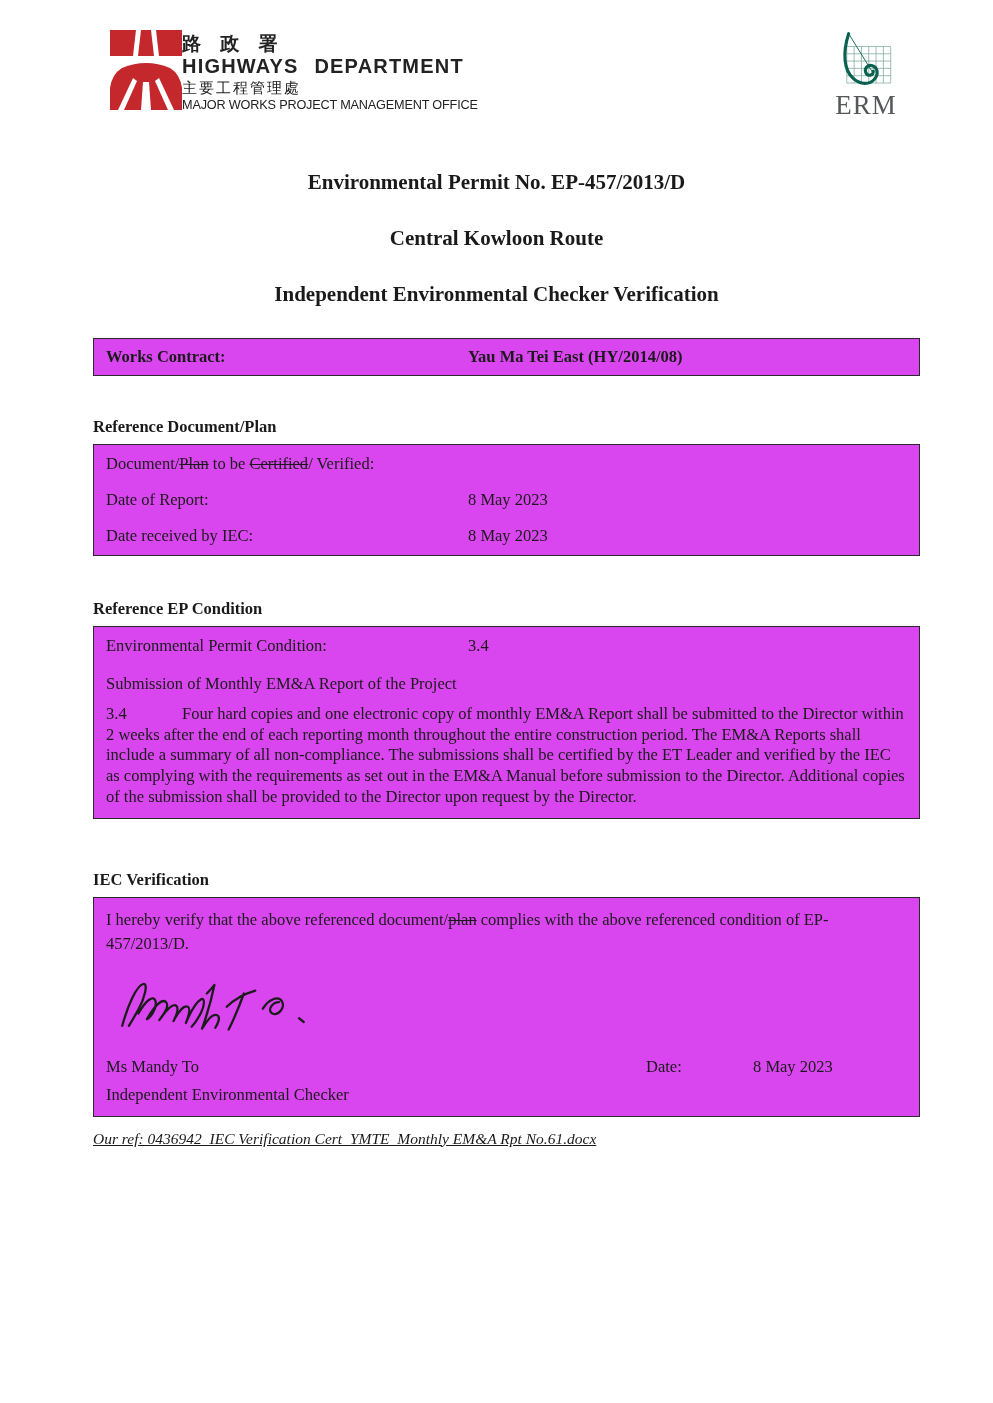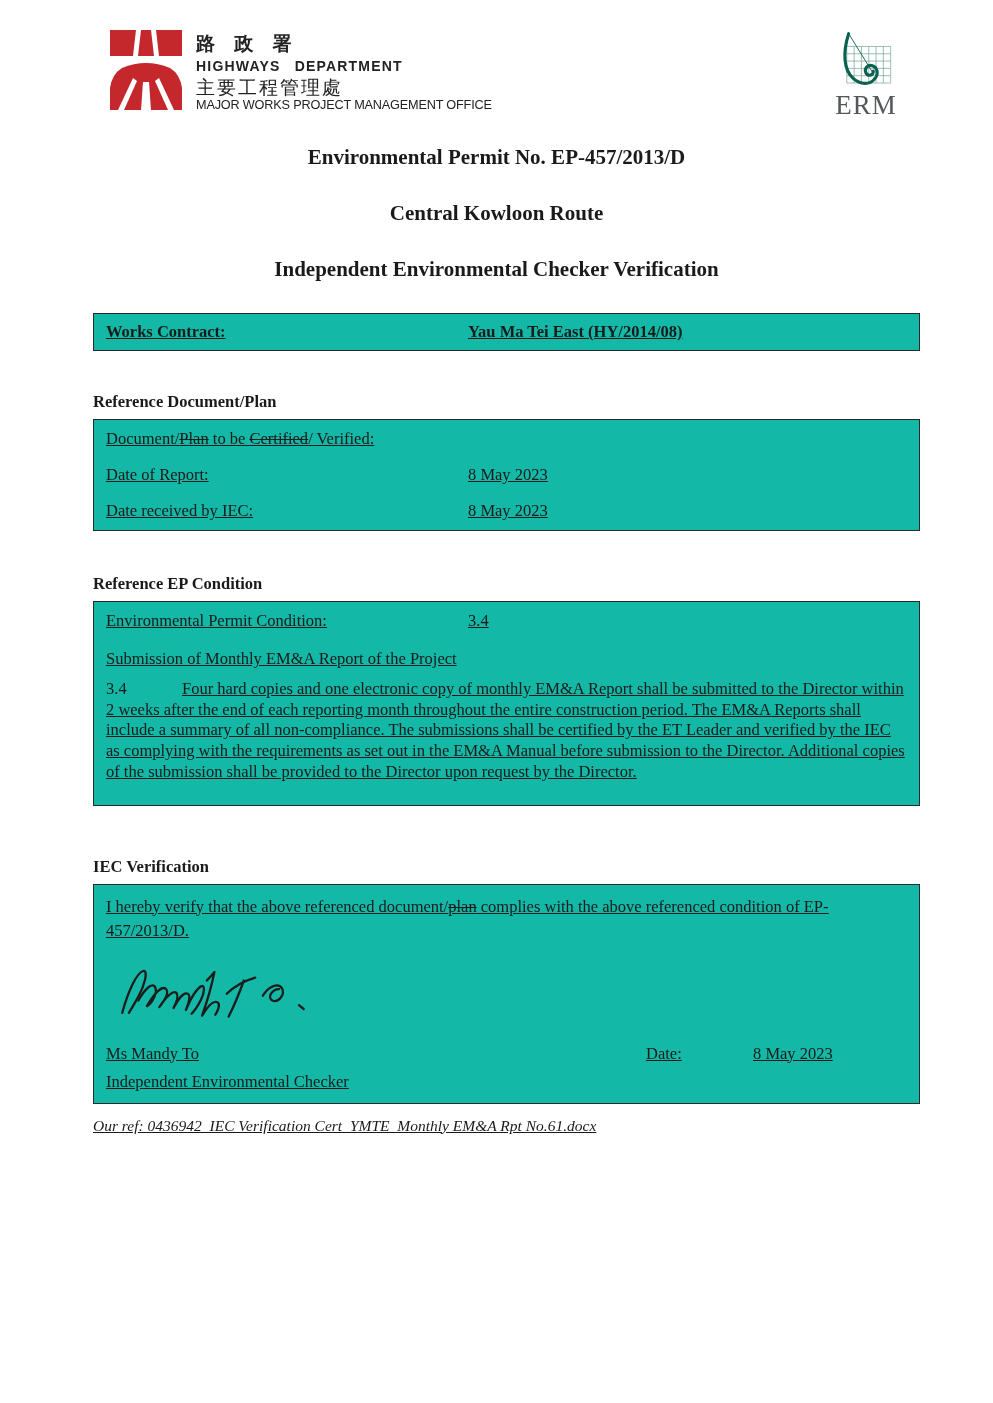"路 政 署" .hyd-block { gap: 14px -> none }
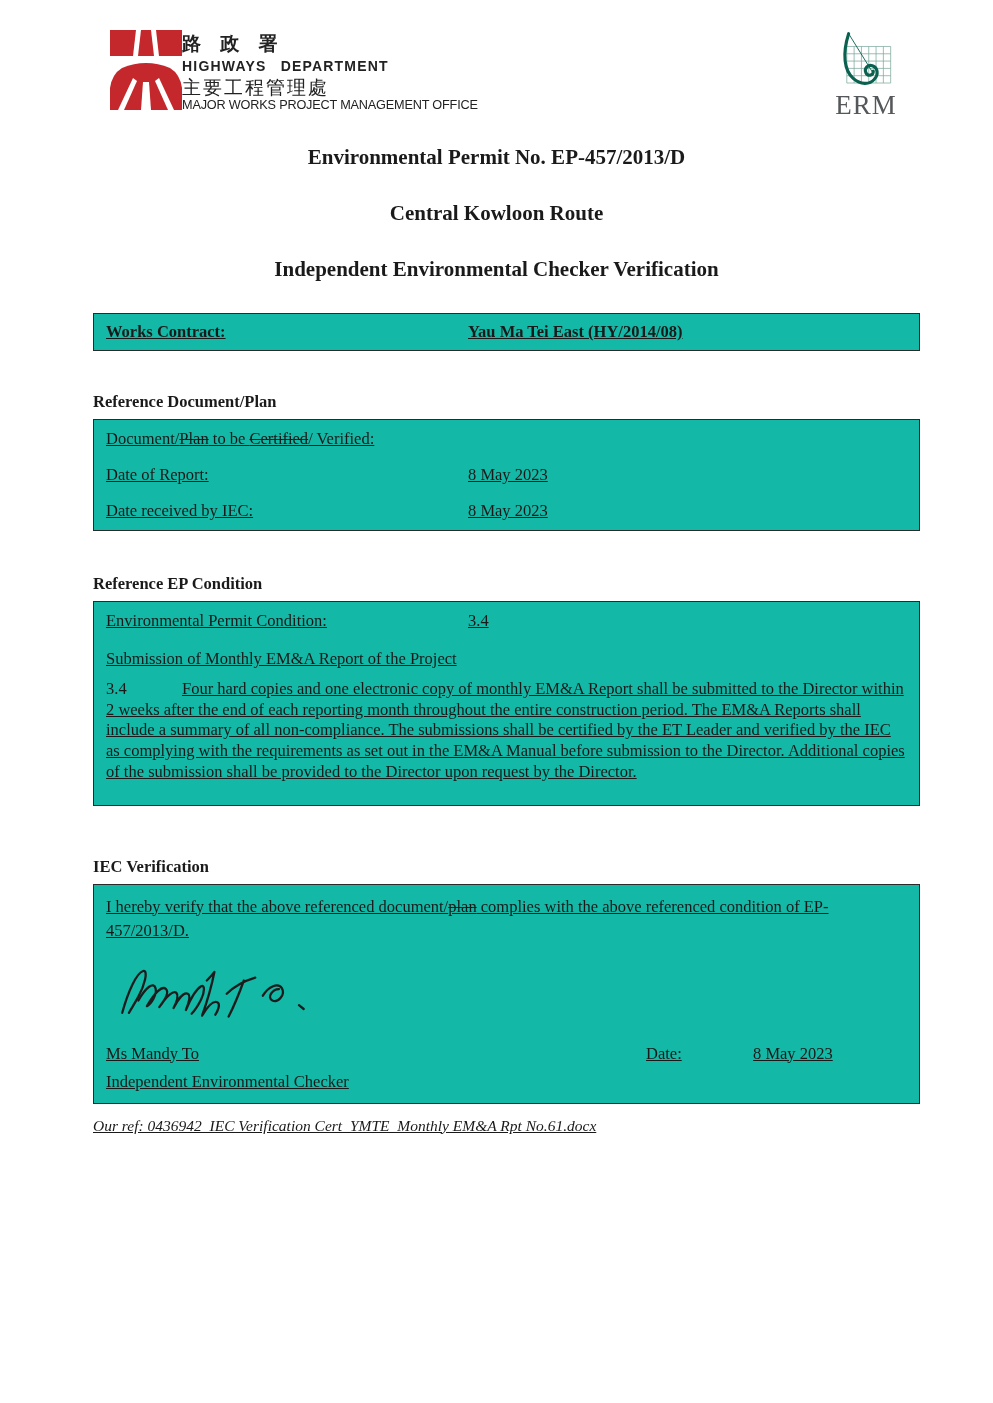"HIGHWAYS DEPARTMENT" .hyd-en1 { font-size: 14px -> 20px }
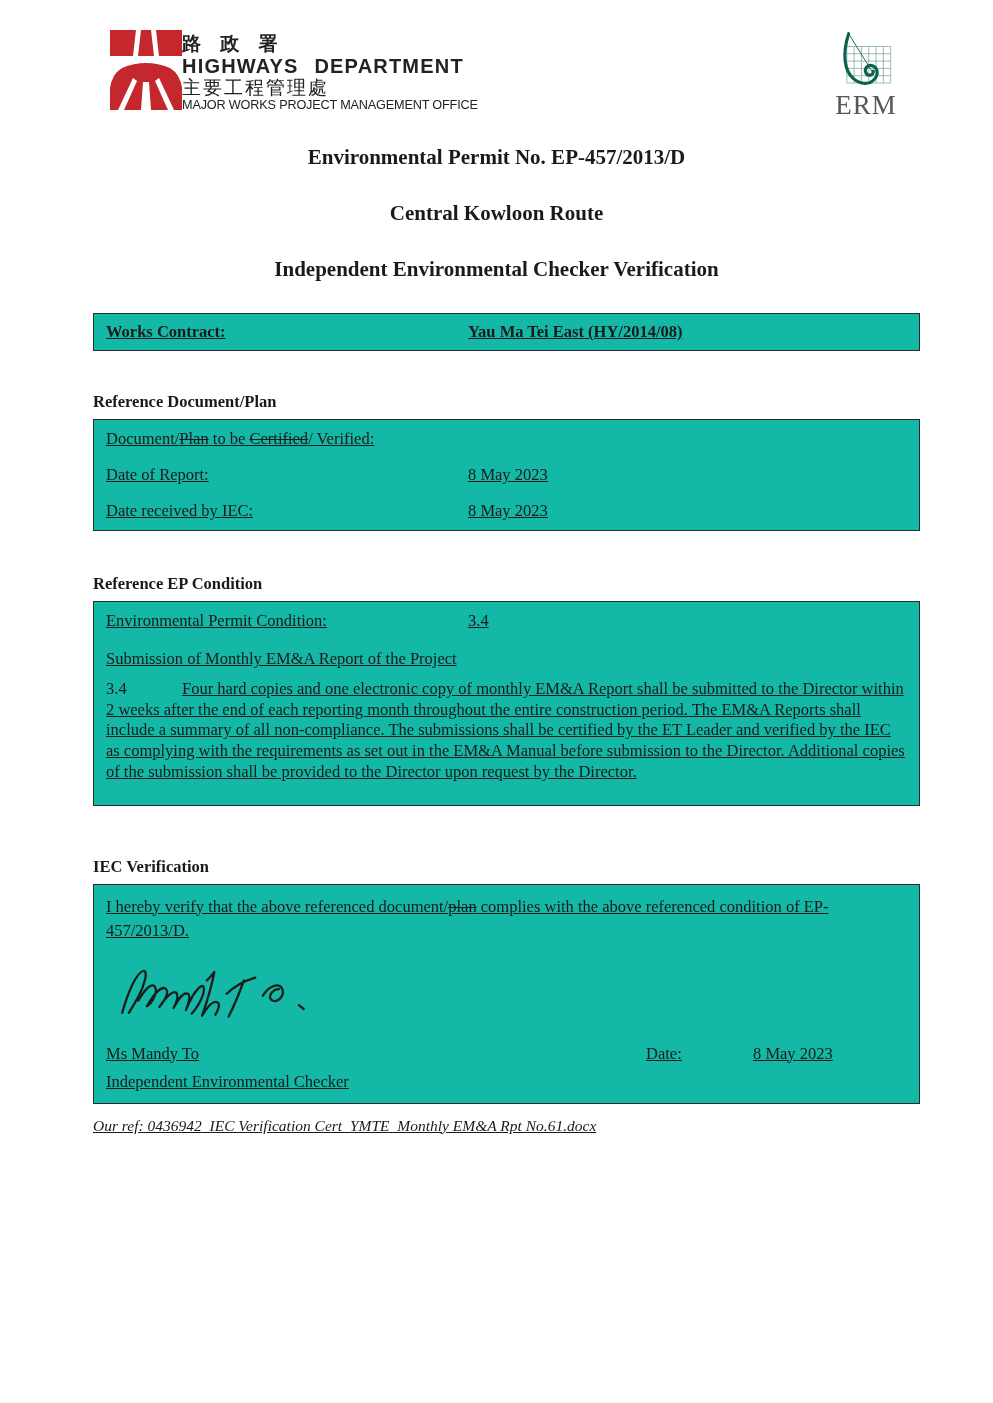"主要工程管理處" .hyd-zh2 { font-size: 19px -> 15px }
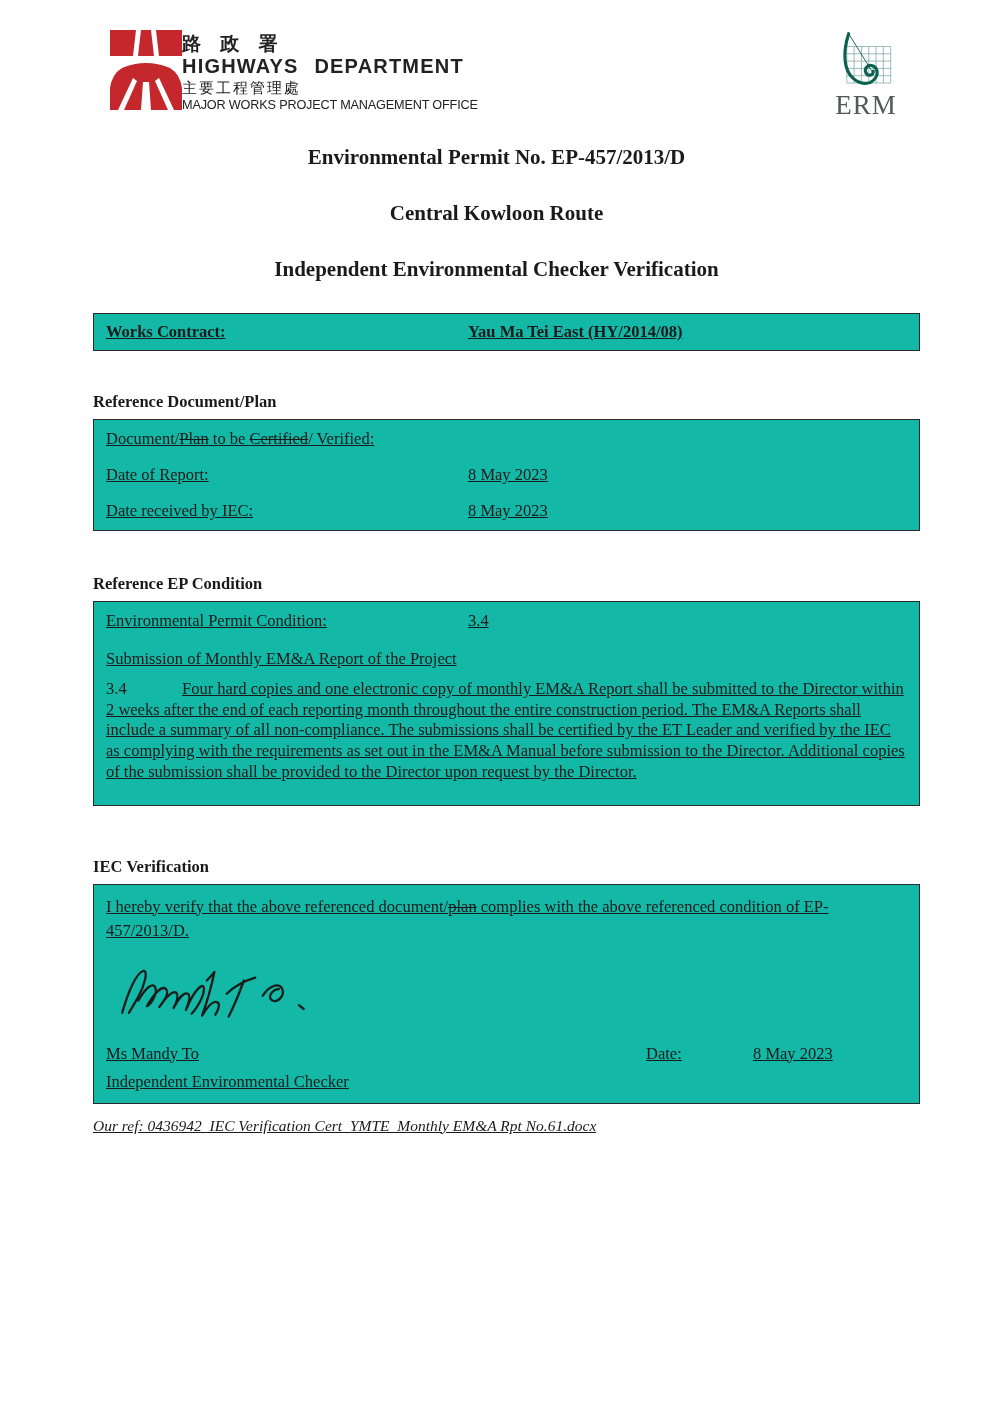"Environmental Permit No. EP-457/2013/D" .title-1 { margin-top: 32px -> 57px }
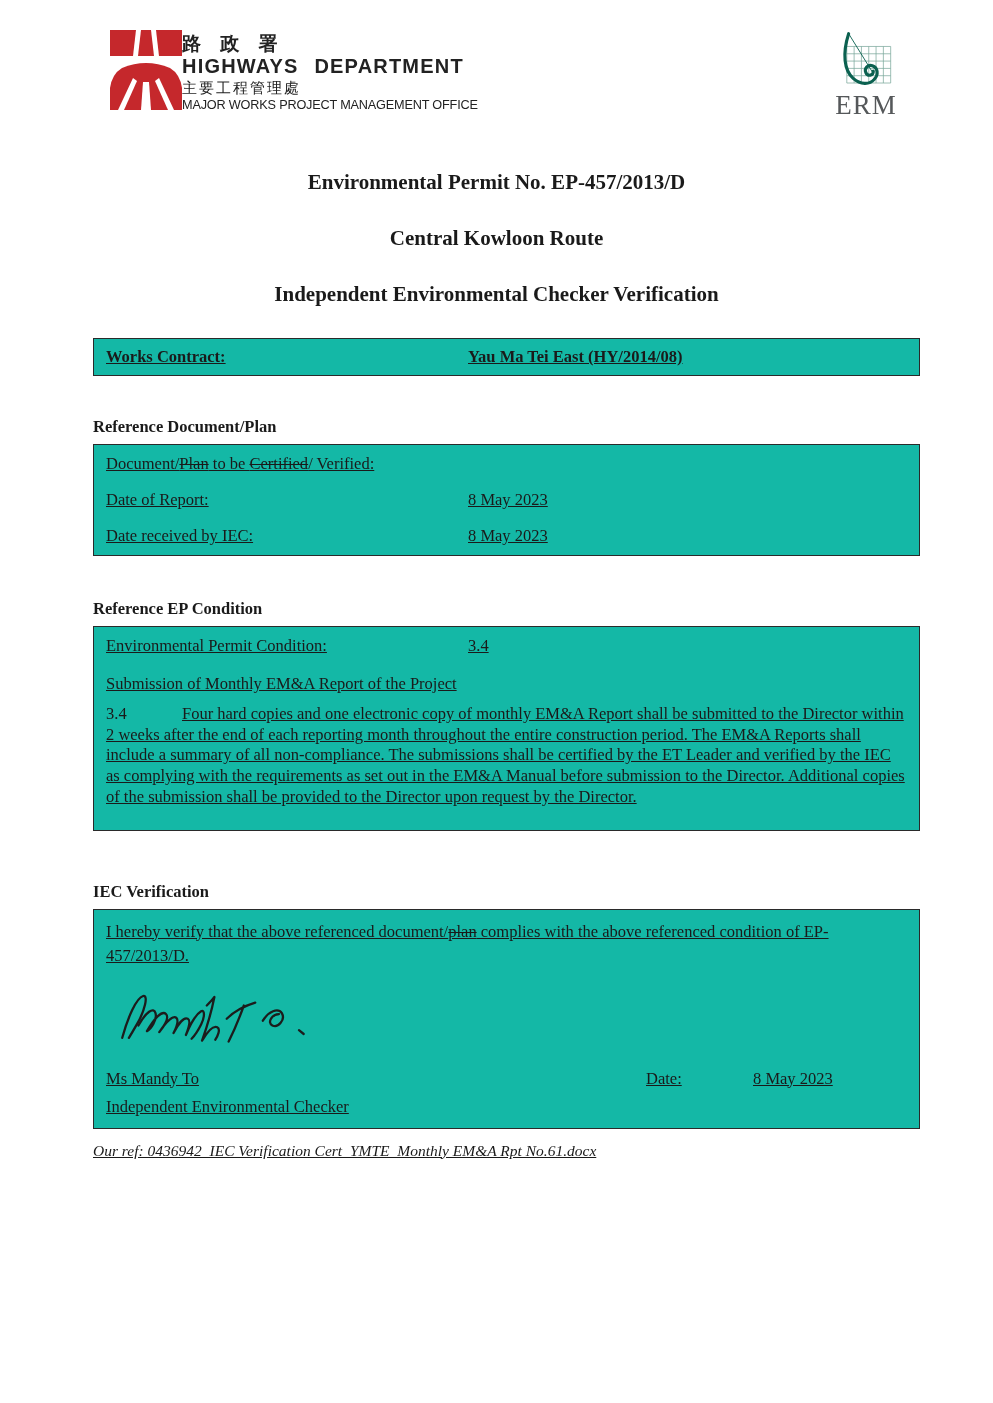"Works Contract:" .box { background: #14b8a6 -> #d946ef; text-decoration: underline -> none }
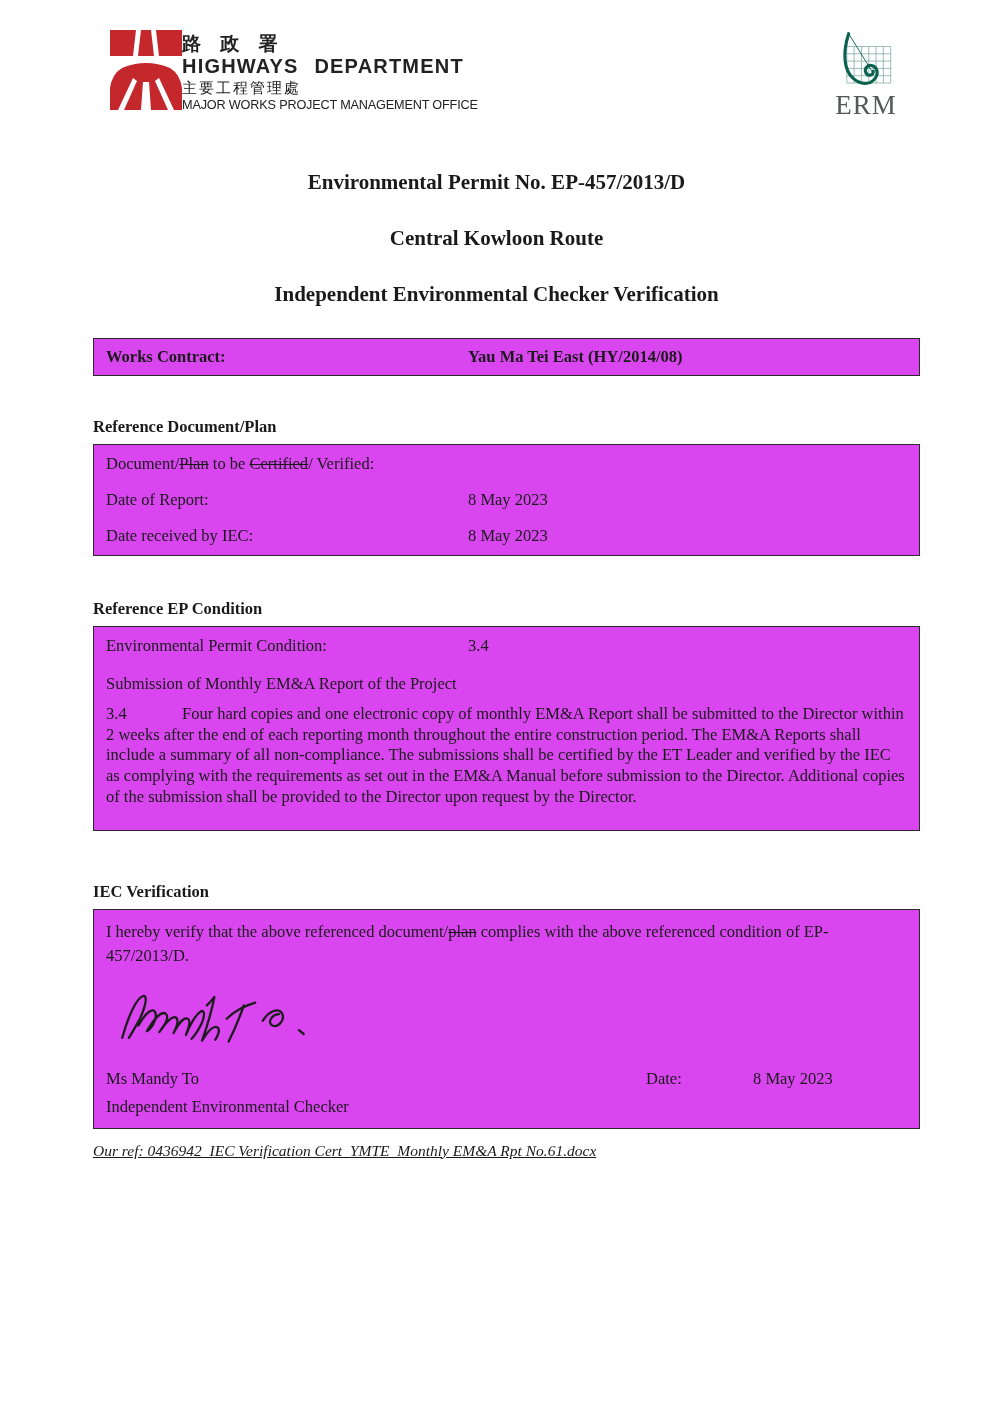"Environmental Permit Condition:" .ep-box { padding: 8px 12px 22px 12px -> 8px 12px 10px 12px }
